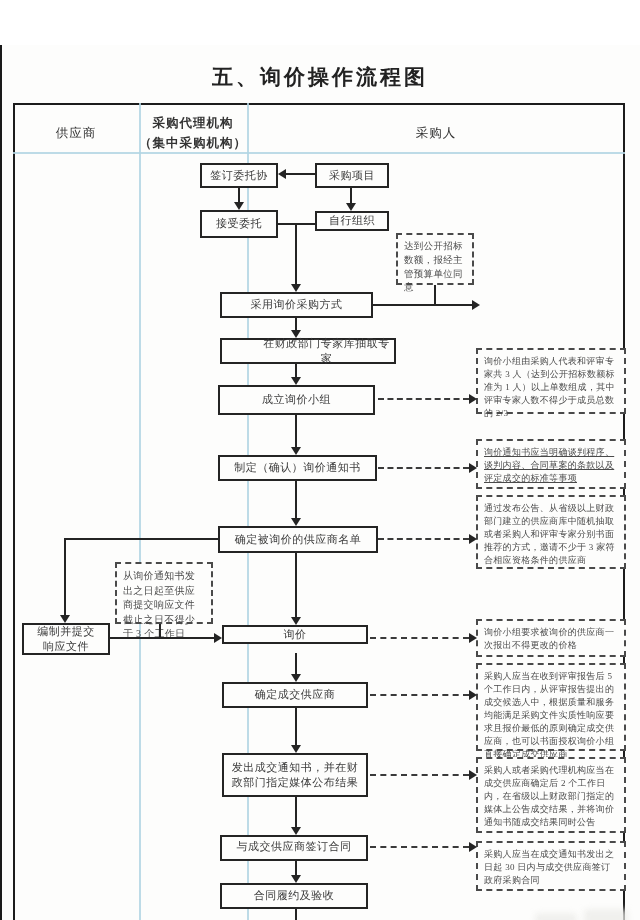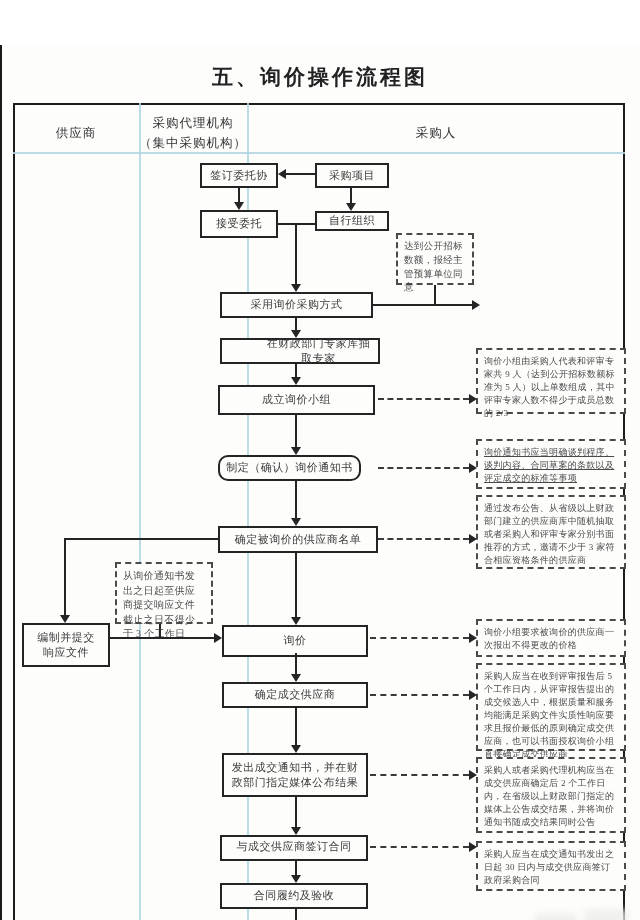"采购代理机构" div.colhead { font-weight: none -> bold }
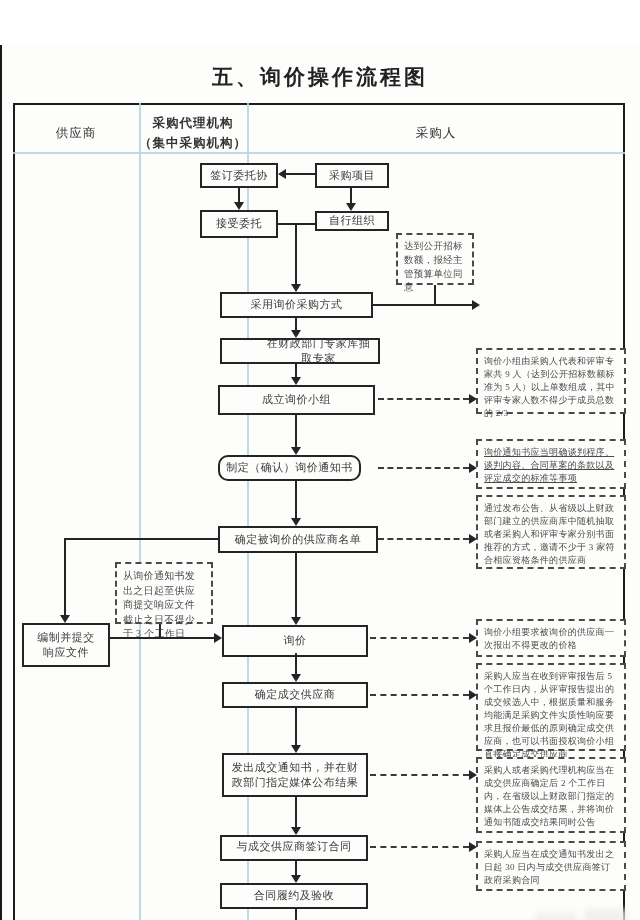"在财政部门专家库抽取专家" div.box { width: 160px -> 176px }
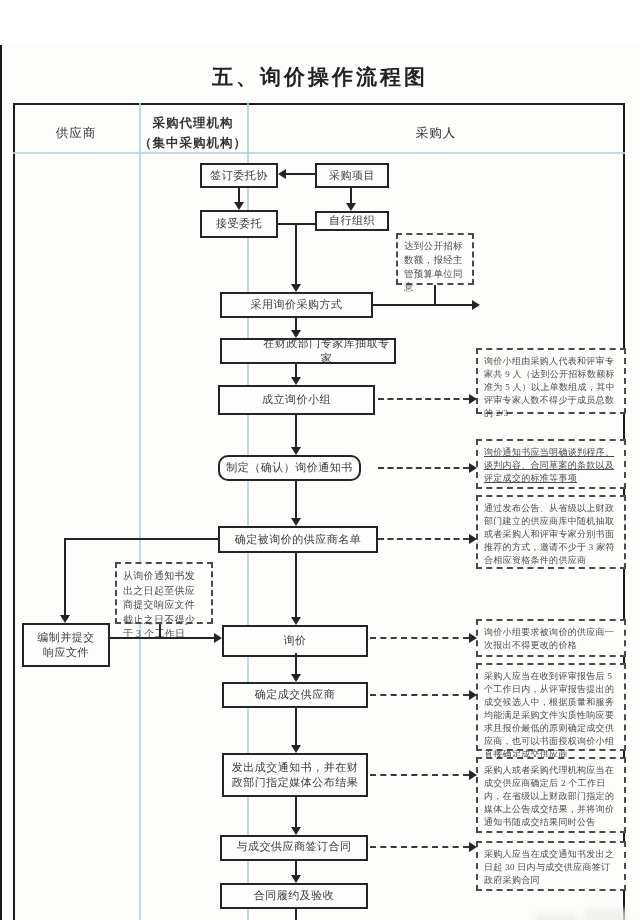"询价小组由采购人代表和评审专家共 9 人（达到公开招标数额标准为 5" div.note { text: 9 人（达到公开招标数额标准为 5 -> 3 人（达到公开招标数额标准为 1 }
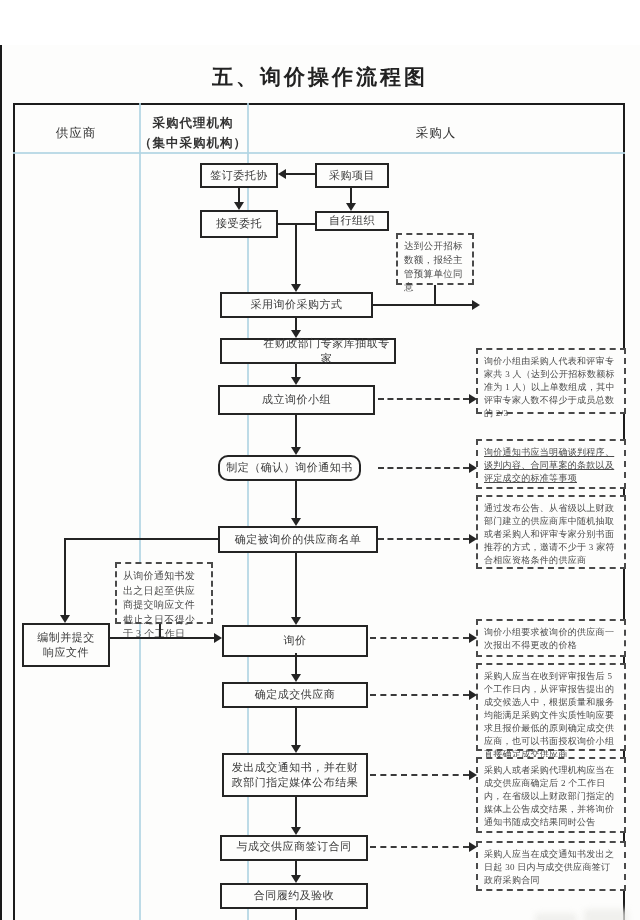"制定（确认）询价通知书" div.box { border-radius: 10px -> none; width: 143px -> 159px }
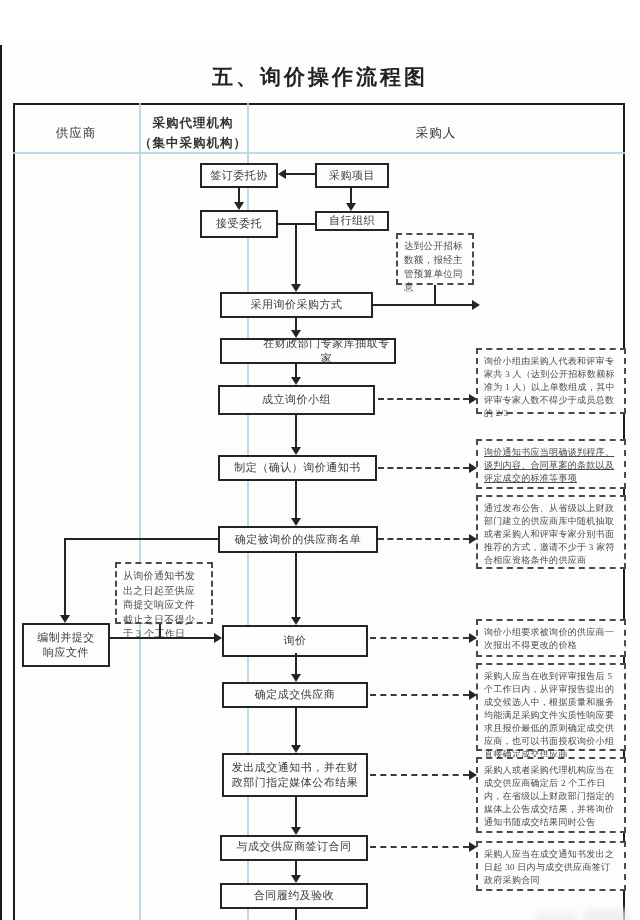"编制并提交" div.box { height: 44px -> 32px }
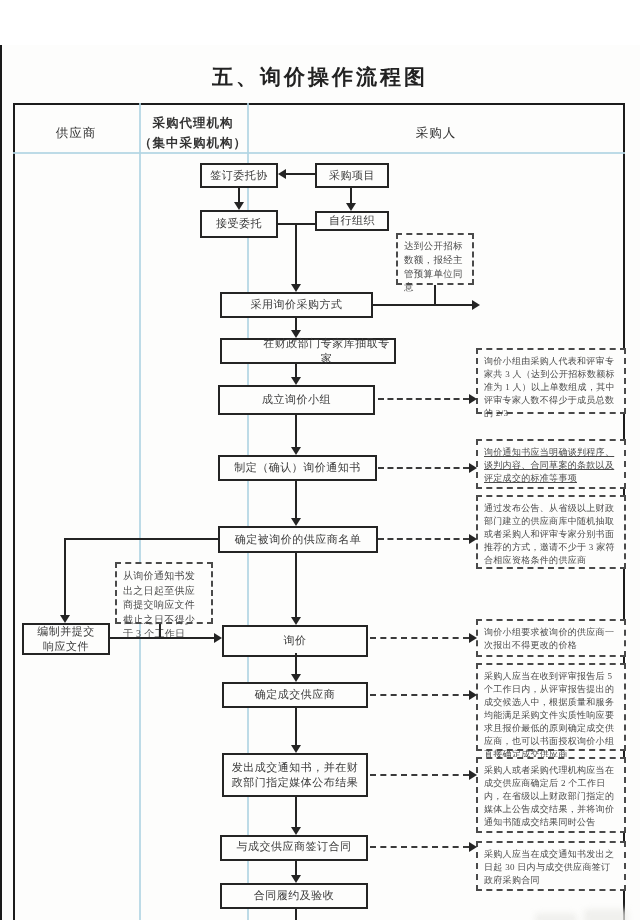"询价" div.box { height: 32px -> 19px }
